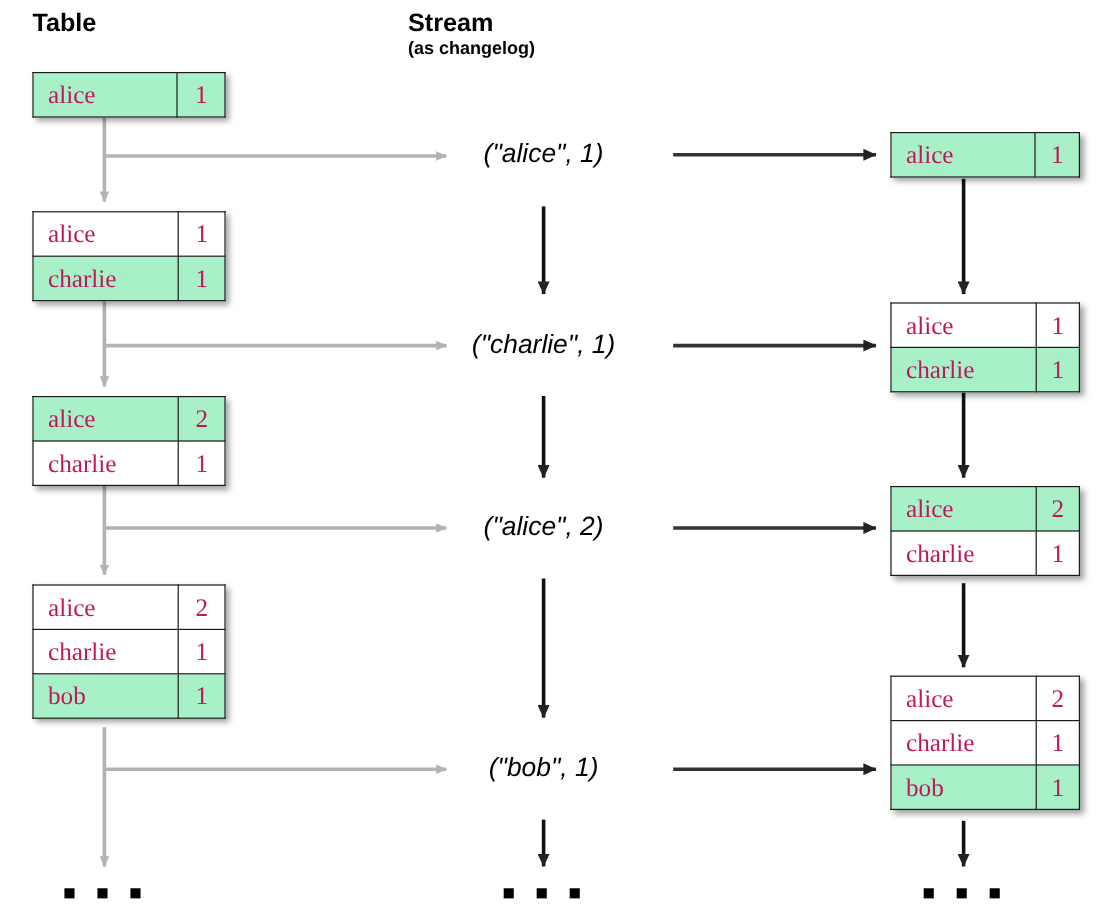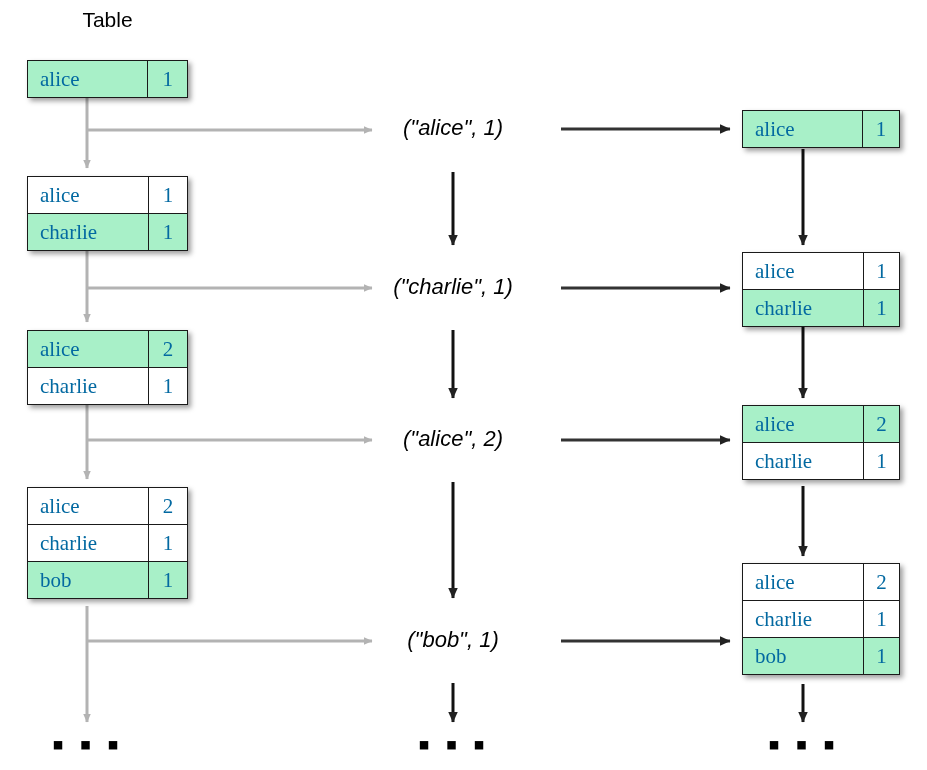"Table" .col-header { font-weight: normal -> bold; text-align: center -> none }
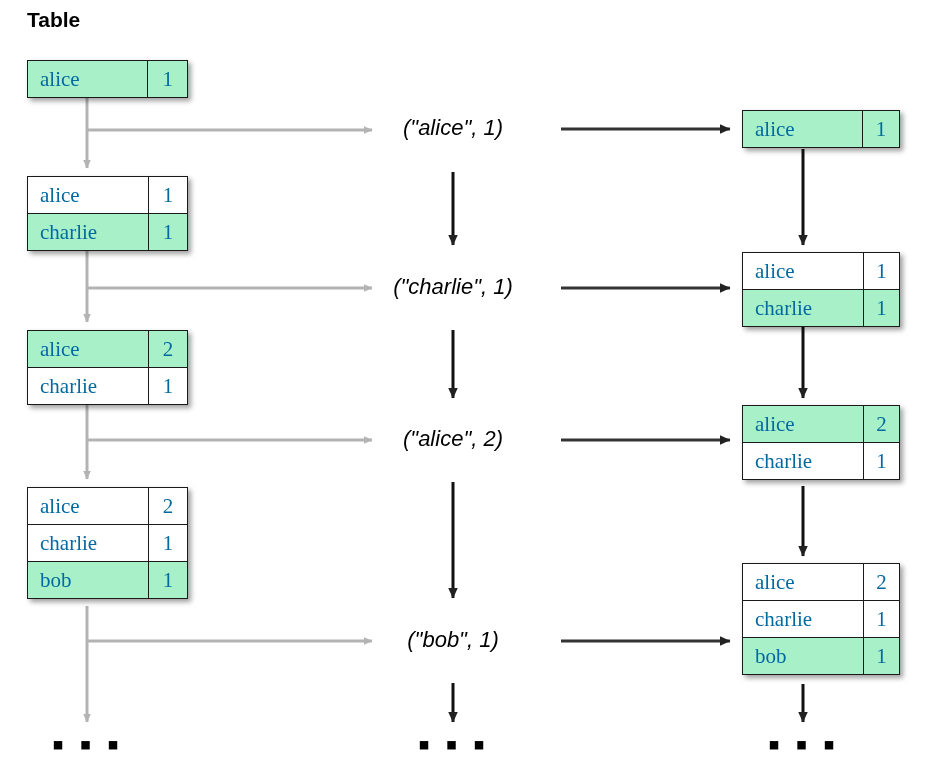"Stream" div.col-header { html: none -> <div> <span>Stream</span> <span>(as changelog)</span> </div> }
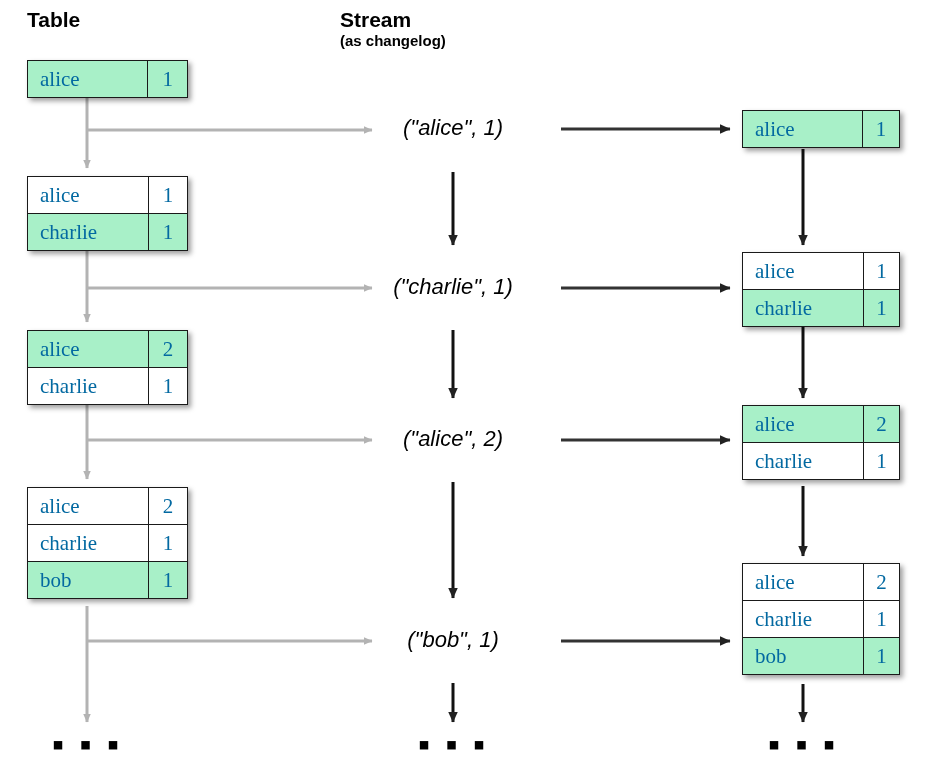"alice" .tbl td { color: #0369a1 -> #be185d }
